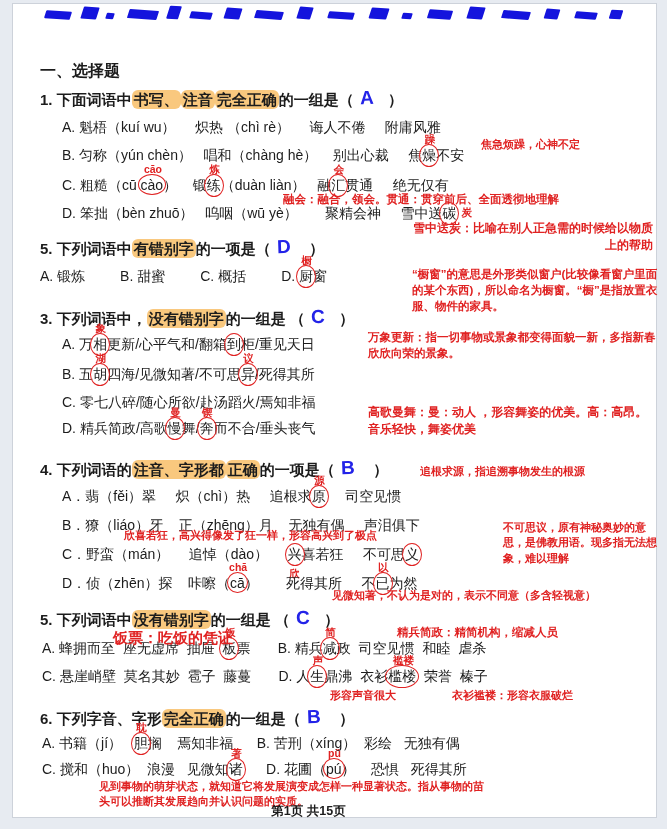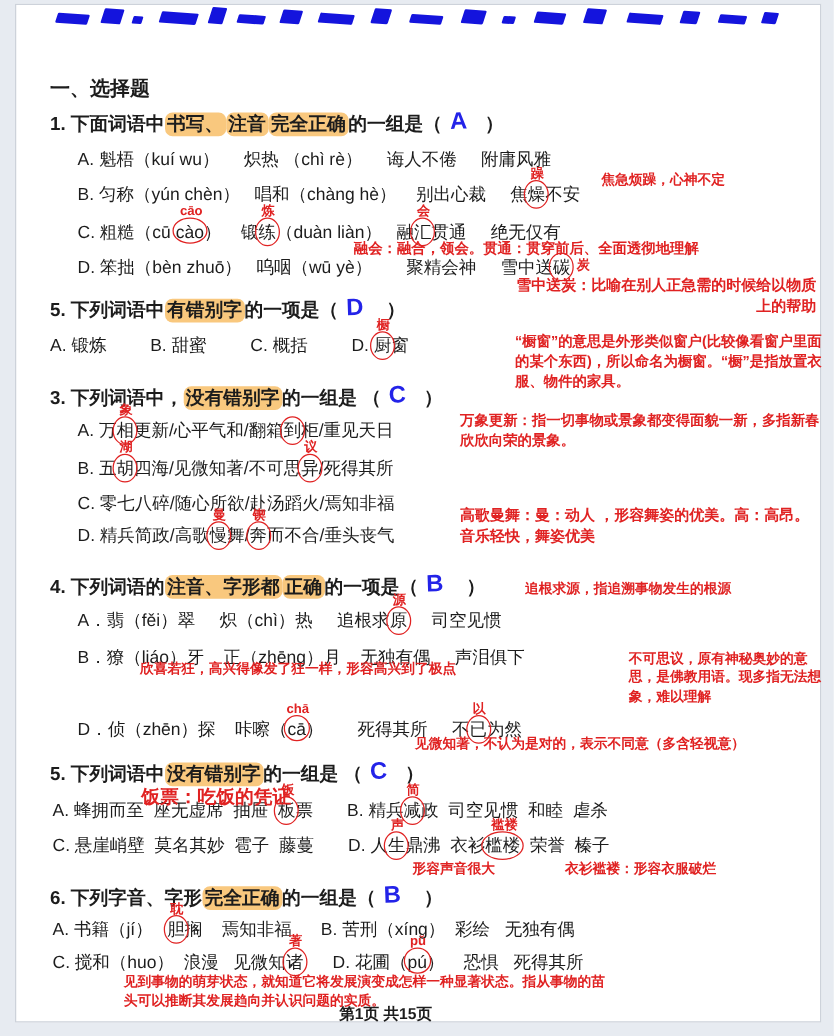"欣喜若狂，高兴得像发了狂一样，形容高兴到了极点" .n-q4-1 { left: 112px -> 124px }
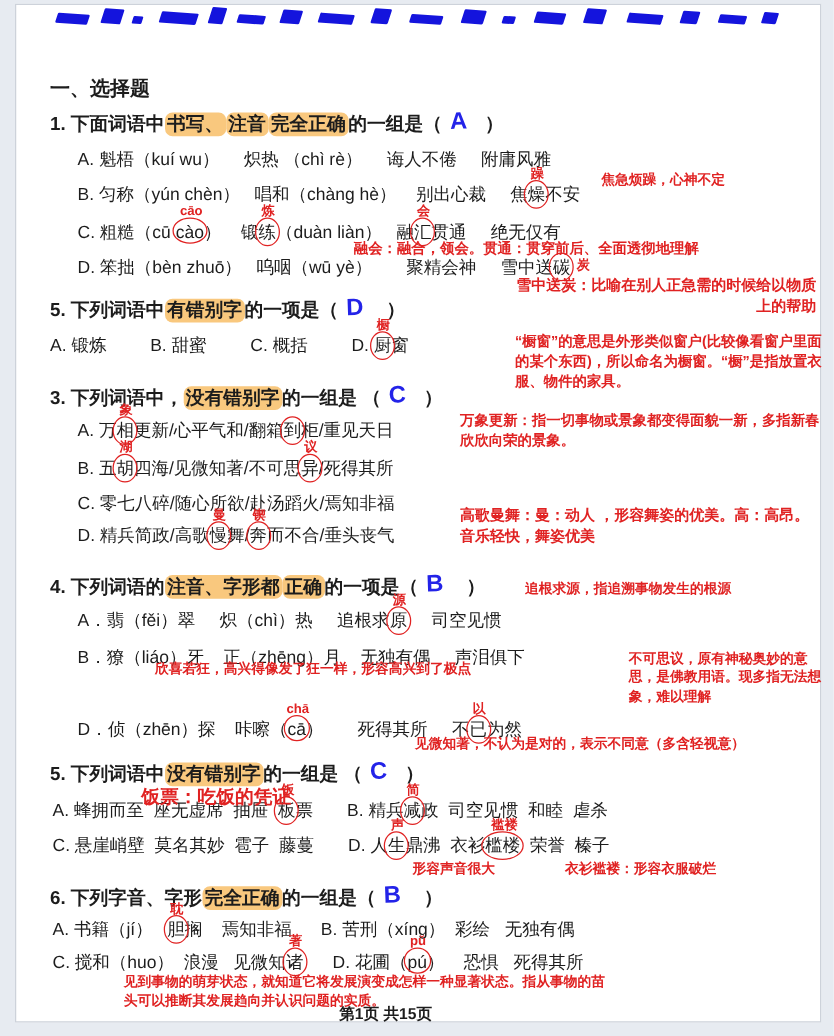"C．野蛮（mán） 追悼（dào） 兴" div.row { html: none -> <div><span>C．野蛮（mán） 追悼（dào） </span><span>兴<span>欣</span></span><span>喜若狂 不可思</span><span>义</span></div> }
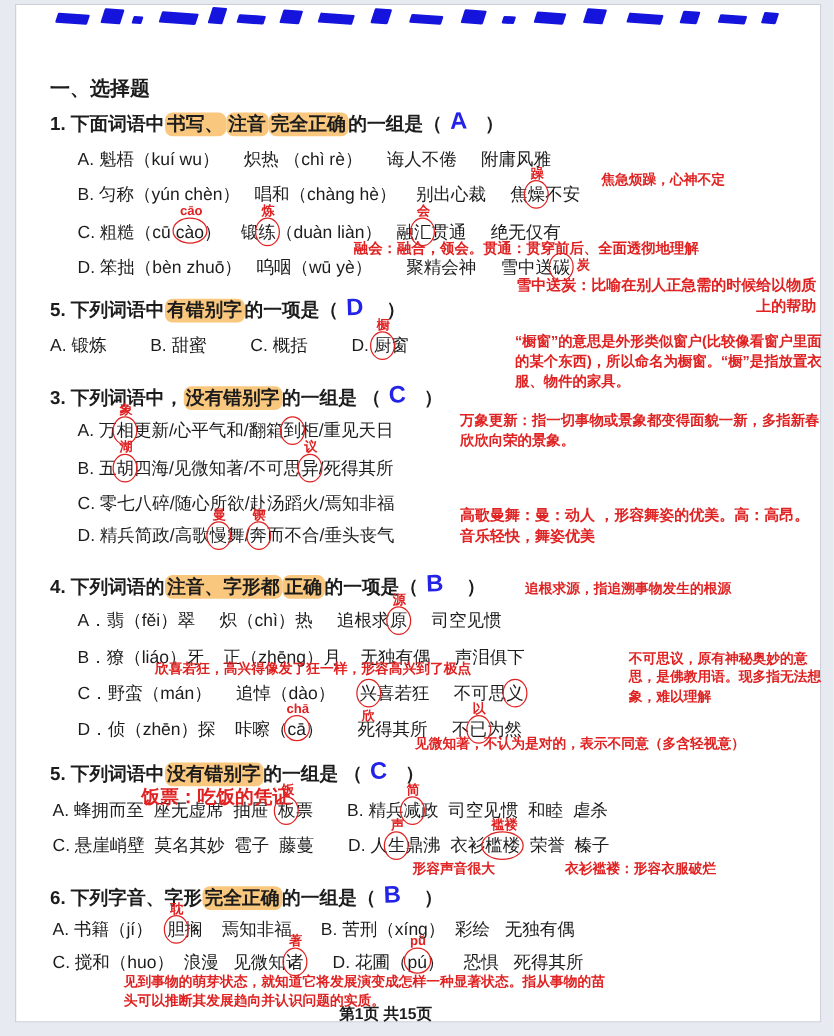"精兵简政：精简机构，缩减人员" div.note { html: none -> <div>精兵简政：精简机构，缩减人员</div> }
